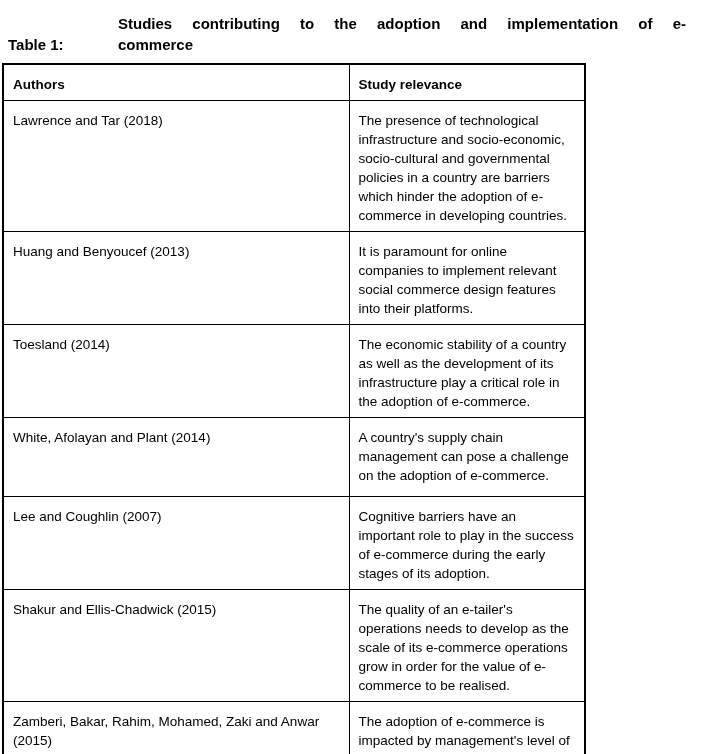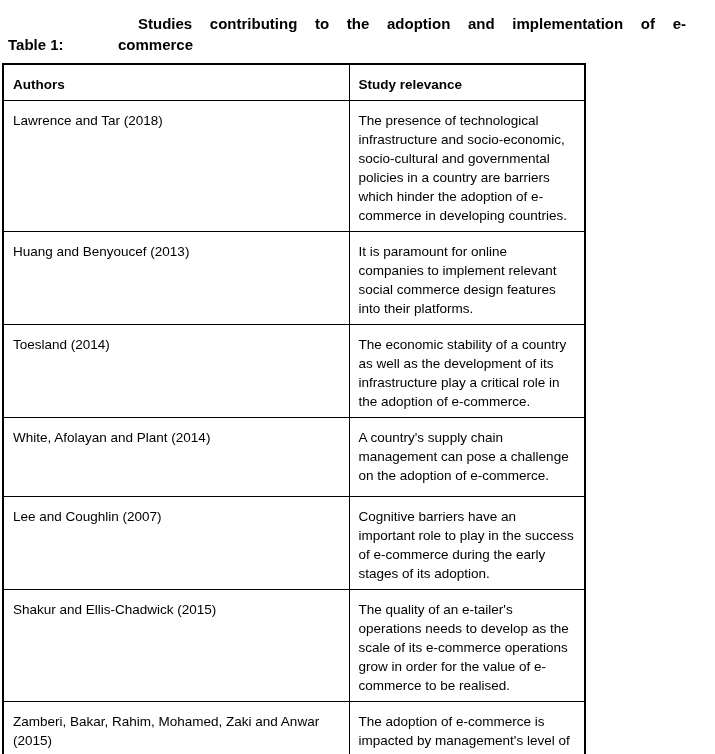"Studies contributing to the adoption" .caption-line1 { margin-left: 20px -> none }
